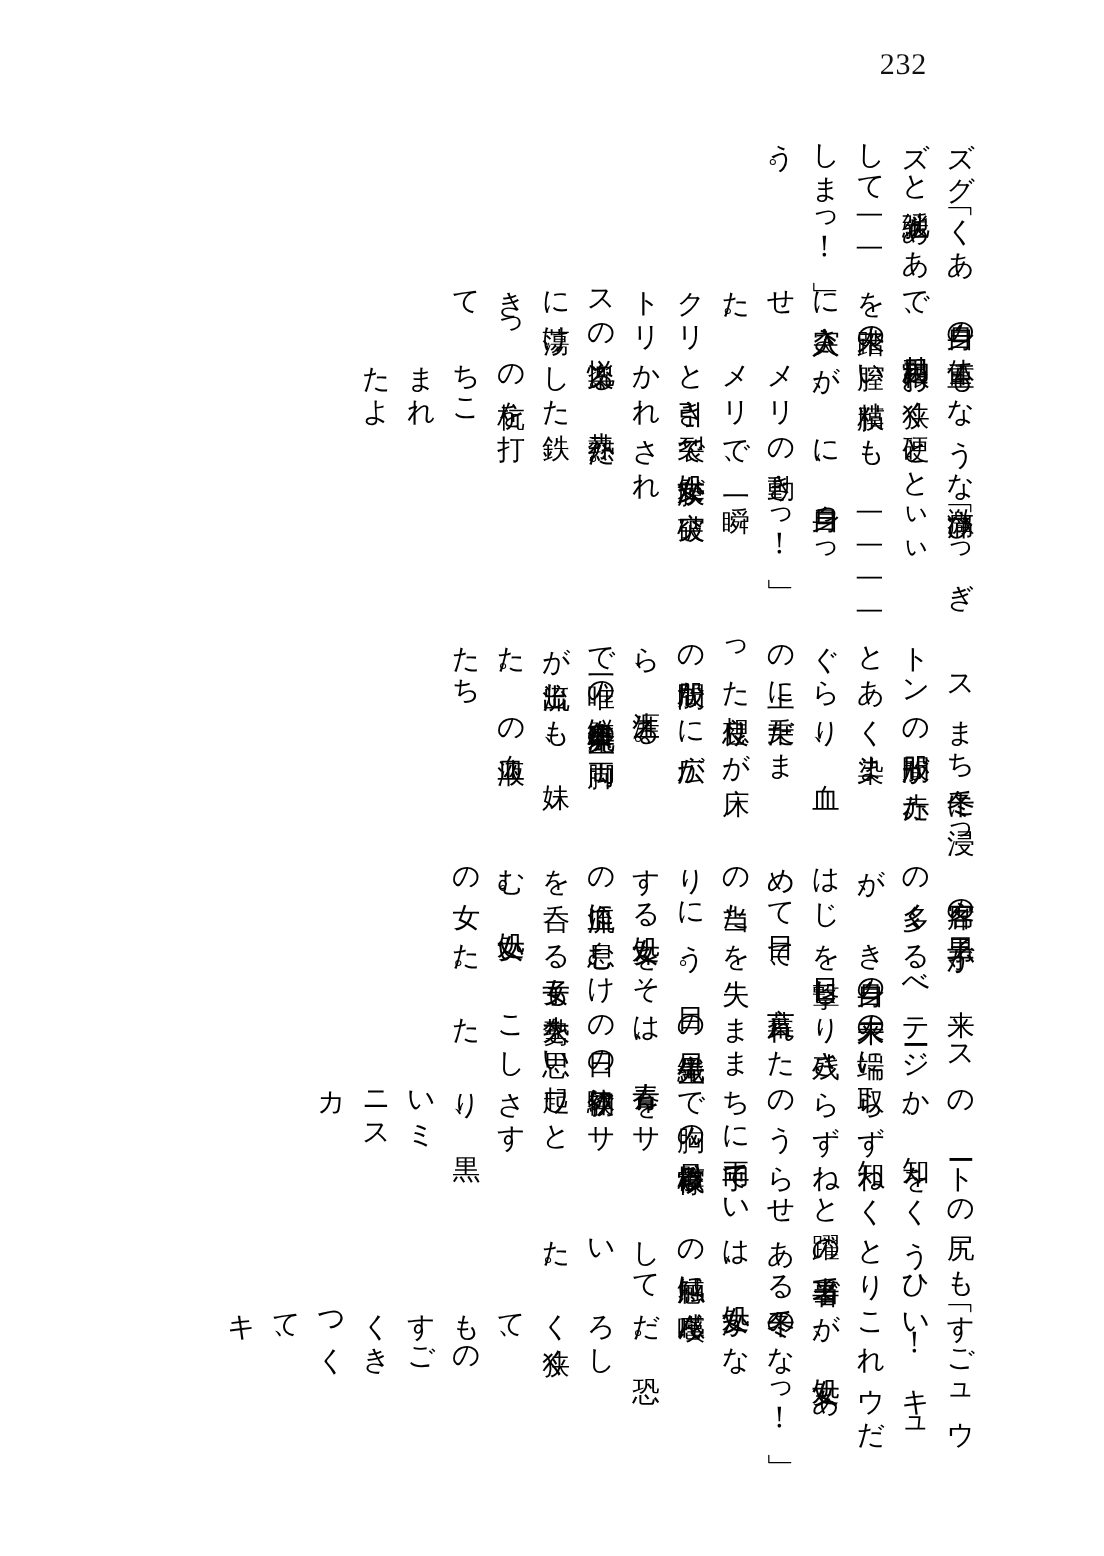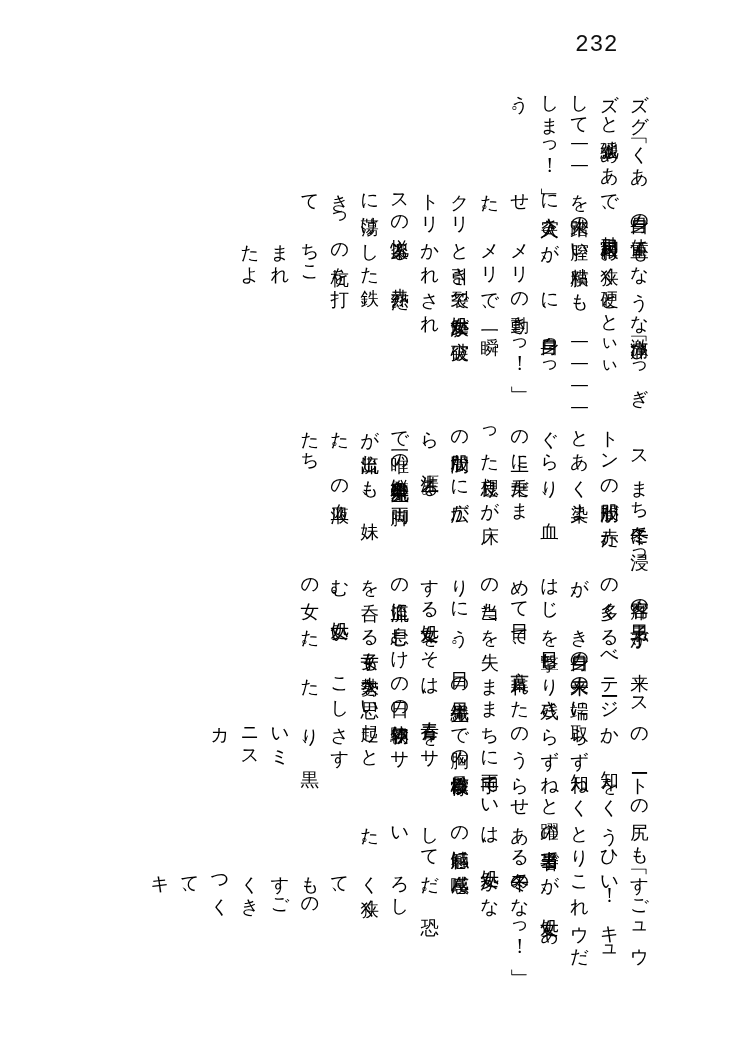"232" .page-number { font-family: Liberation Mono, monospace -> Liberation Serif, serif; font-size: 23px -> 20px }
